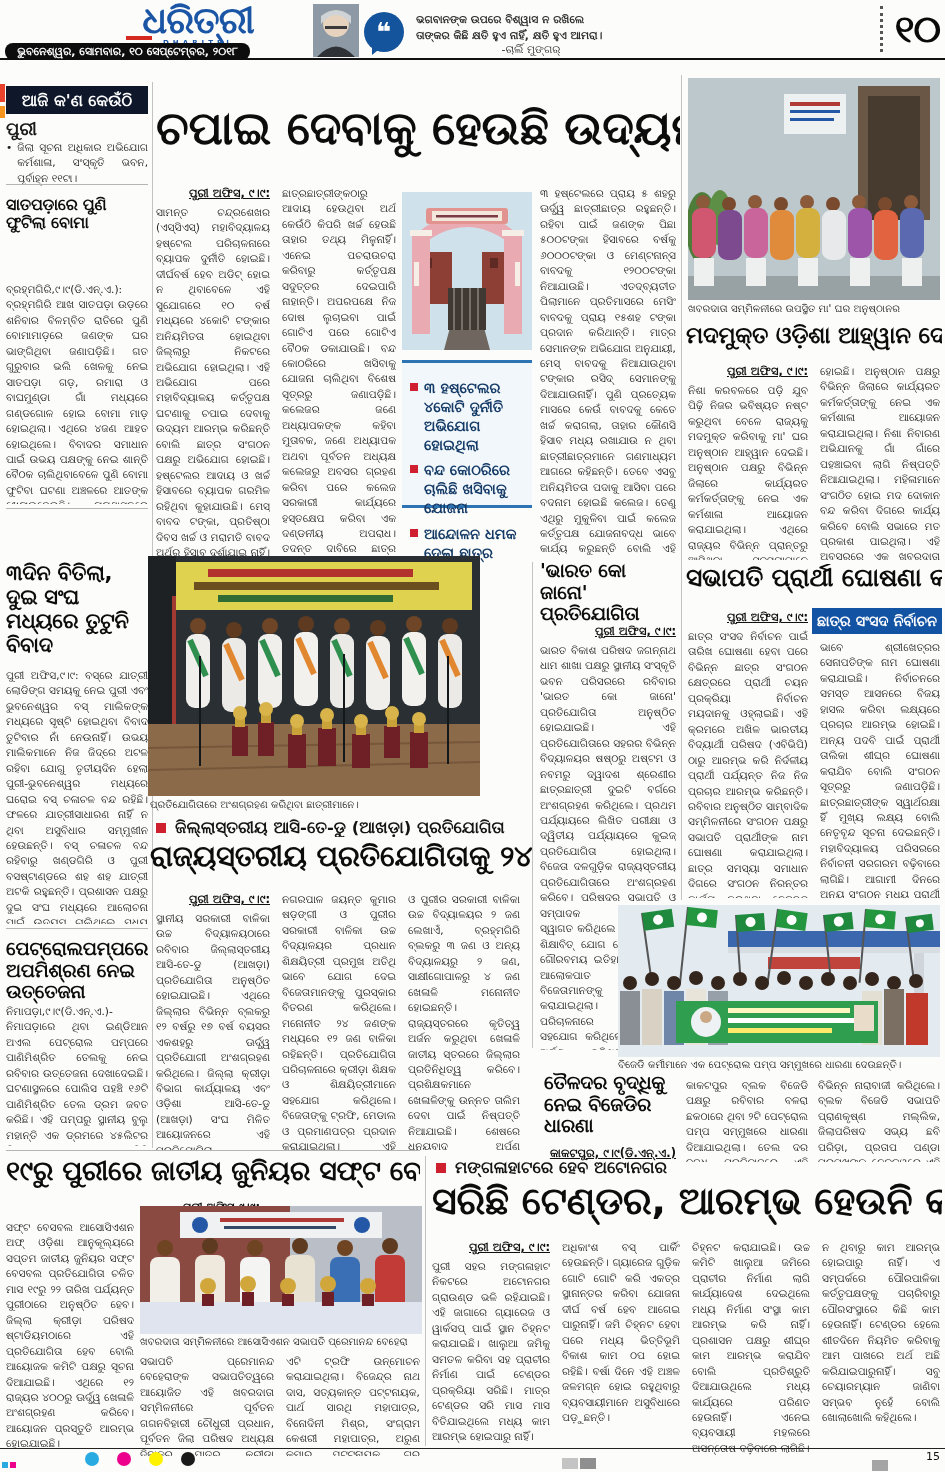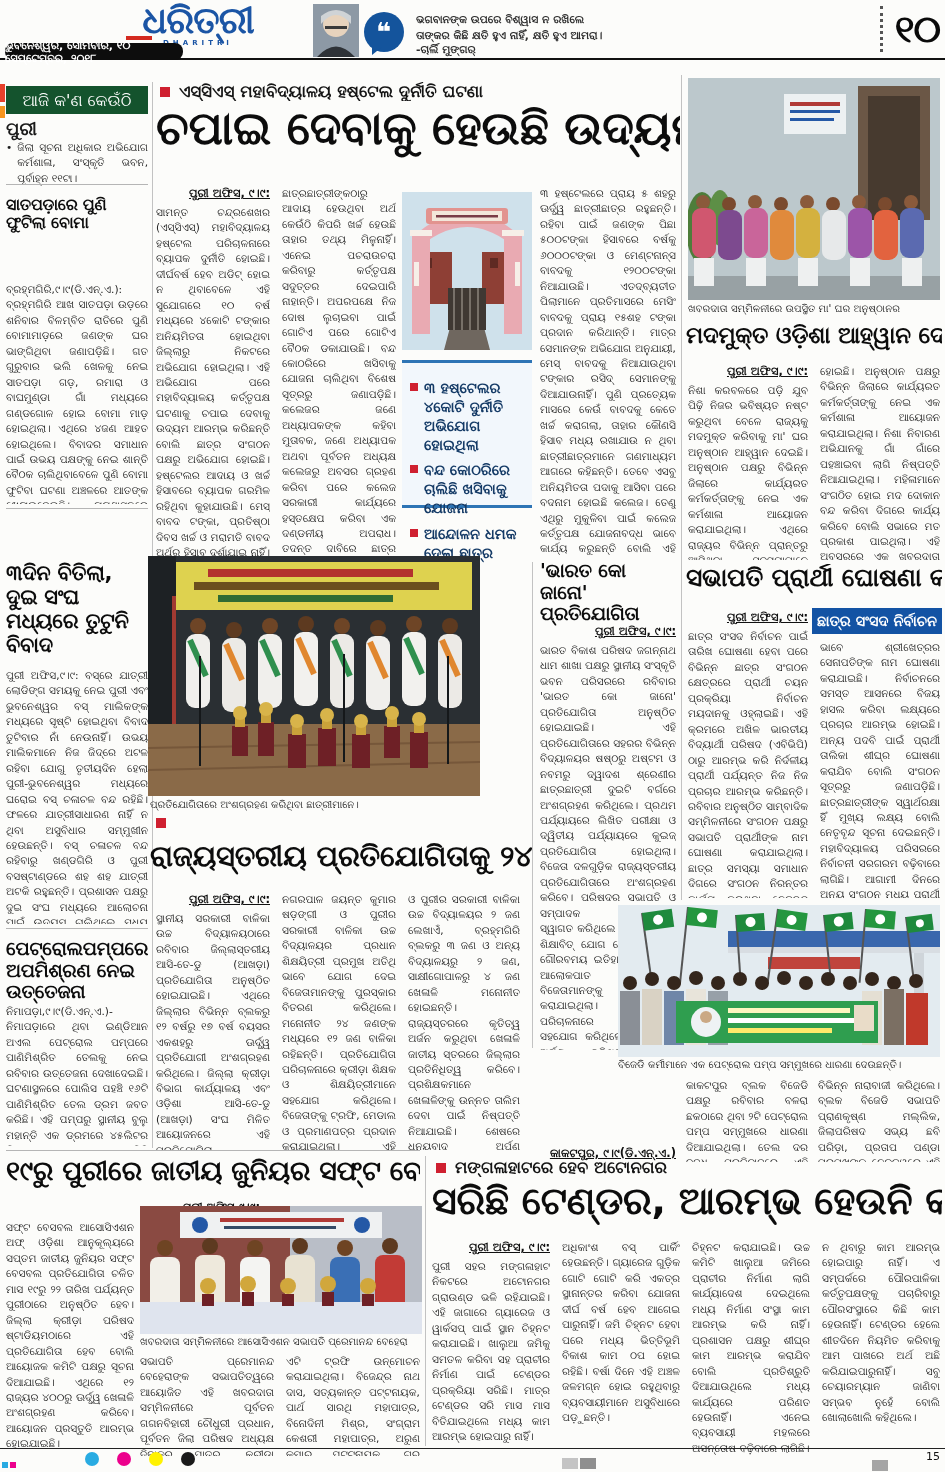"ଭୁବନେଶ୍ୱର, ସୋମବାର, ୧୦ ସେପ୍ଟେମ୍ବର, ୨୦୧୮" div.abs { width: 178px -> 245px }
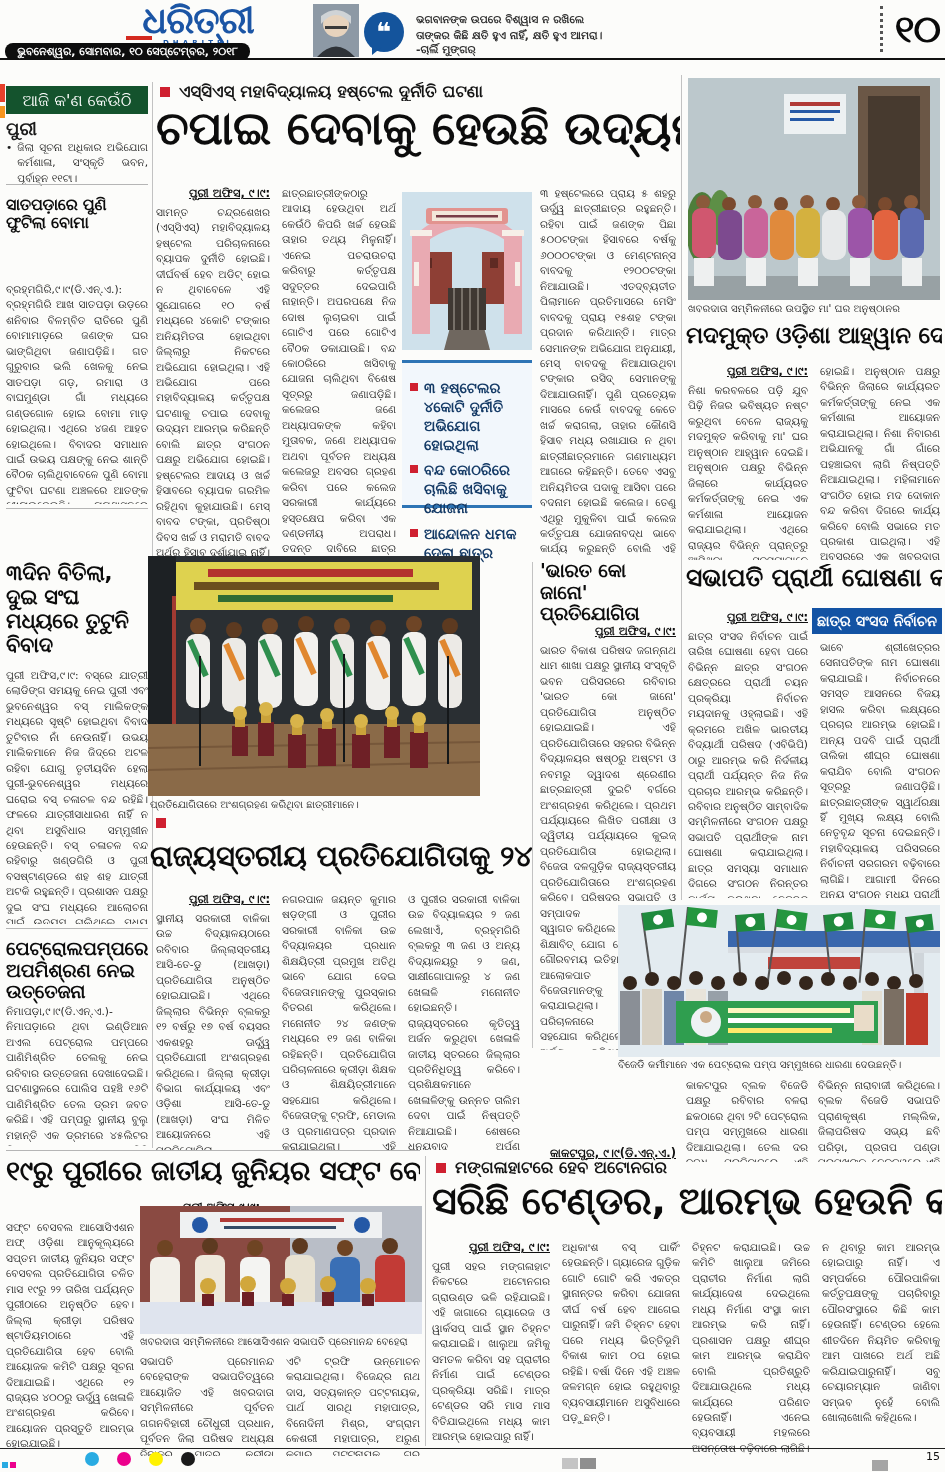"-ଚାର୍ଲି ମୁଙ୍ଗର୍" .quote-attr { font-weight: 700 -> 400; text-align: left -> center }
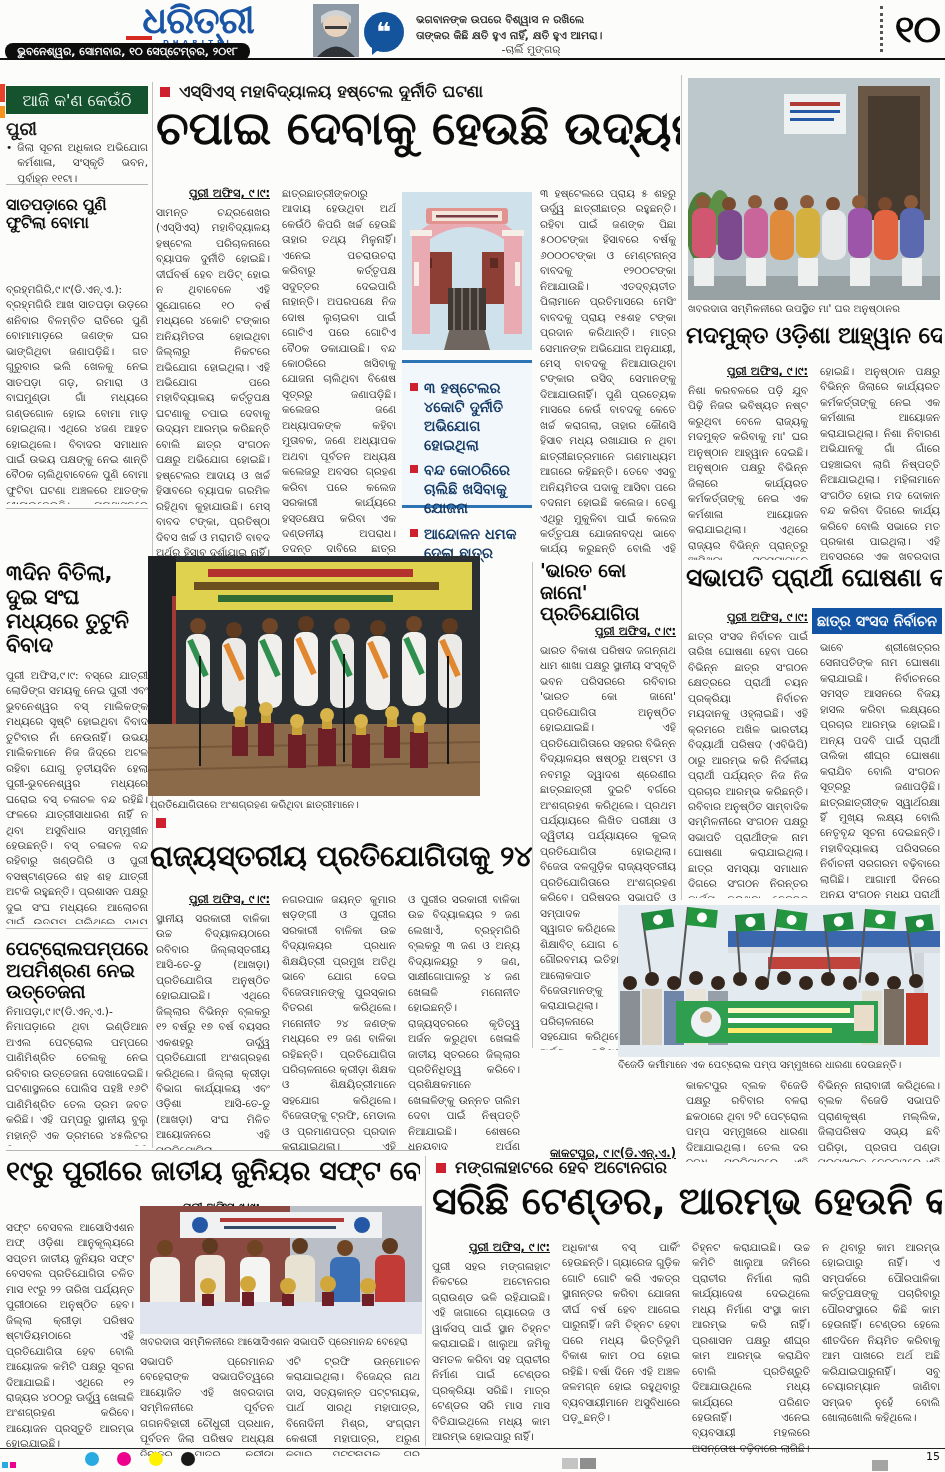"ଆଜି କ'ଣ କେଉଁଠି" .todaybox { background: #14532d -> #0f172a; font-weight: 400 -> 700 }
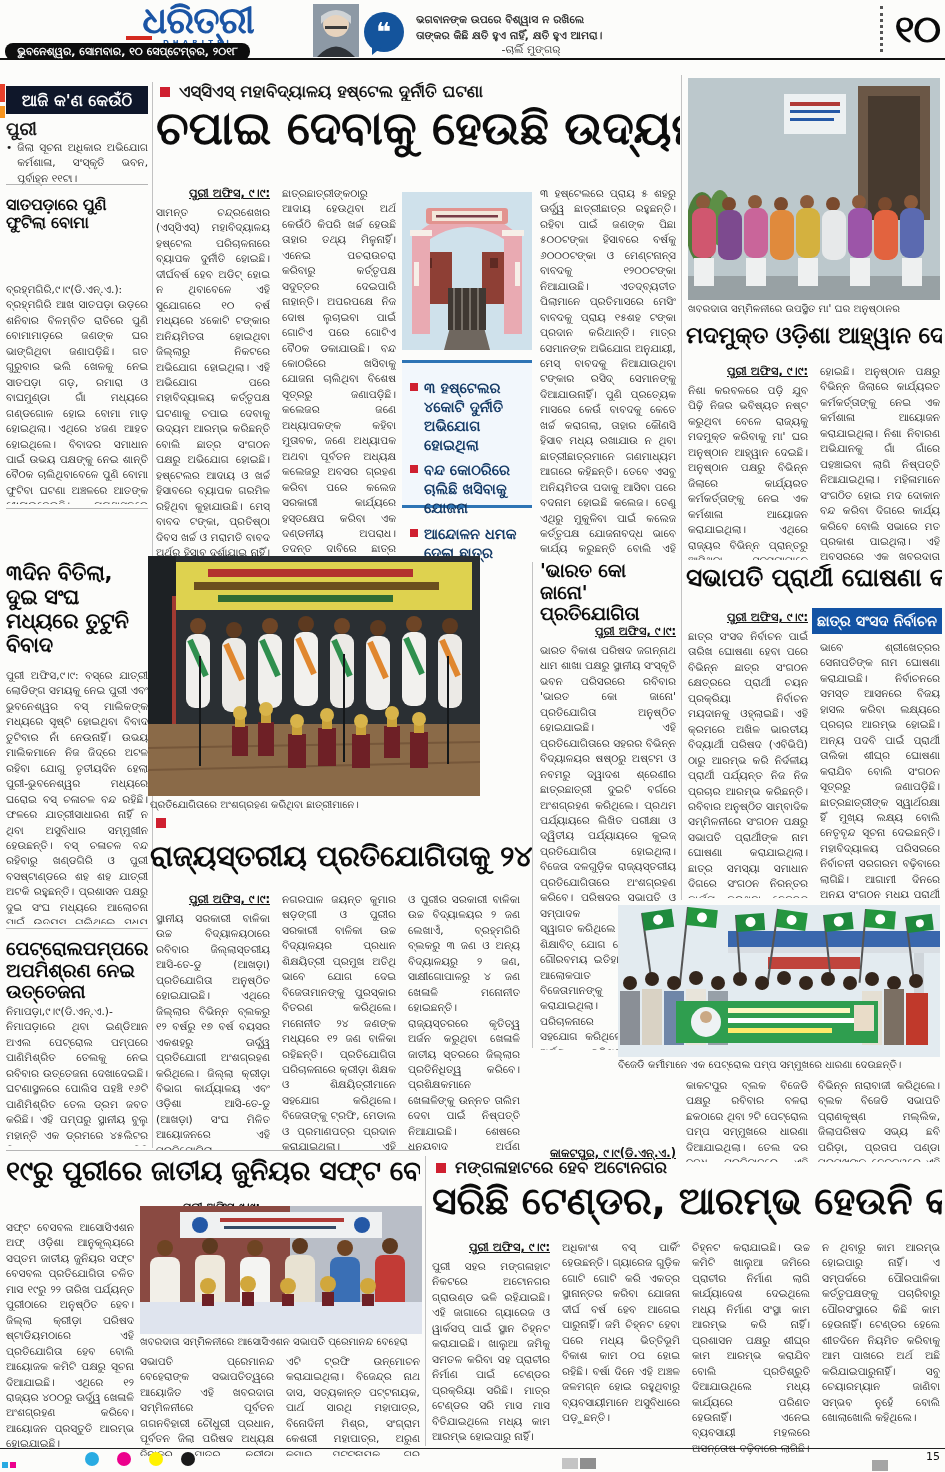"ଏସ୍‌ସିଏସ୍ ମହାବିଦ୍ୟାଳୟ ହଷ୍ଟେଲ ଦୁର୍ନୀତି" div.abs { html: <div> <span></span> <span>ଏସ୍‌ସିଏସ୍ ମହାବିଦ୍ୟାଳୟ ହଷ୍ଟେଲ ଦୁର୍ନୀତି ଘଟଣା</span> </div> -> none }
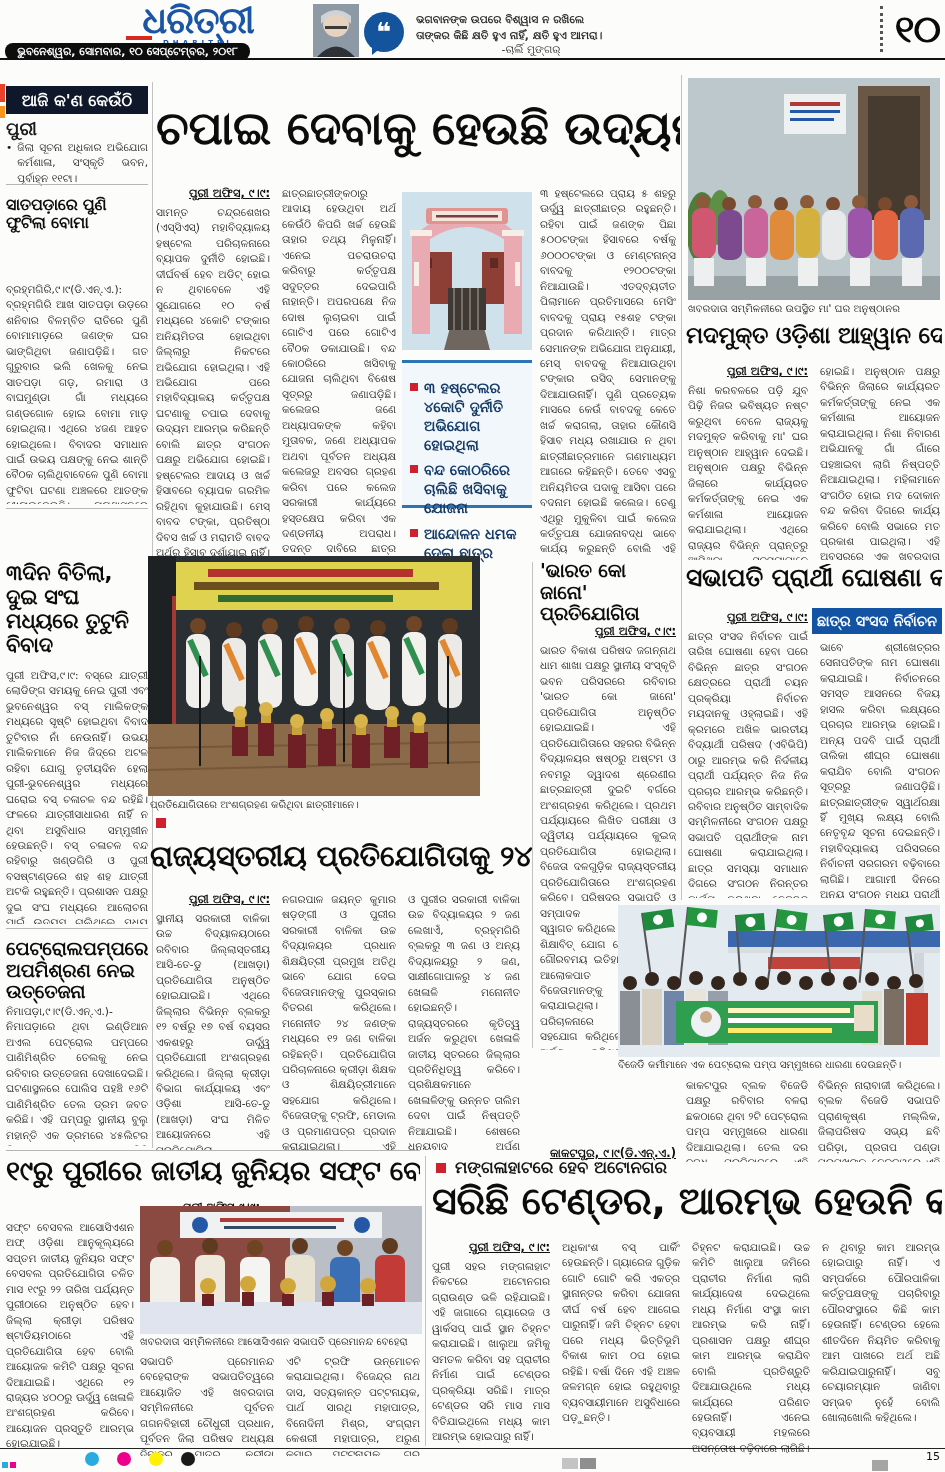"ଜିଲ୍ଲାସ୍ତରୀୟ ଆସି-ତେ-ଡୁ (ଆଖଡ଼ା)" span { html: none -> <span>ଜିଲ୍ଲାସ୍ତରୀୟ ଆସି-ତେ-ଡୁ (ଆଖଡ଼ା) ପ୍ରତିଯୋଗିତା</span> }
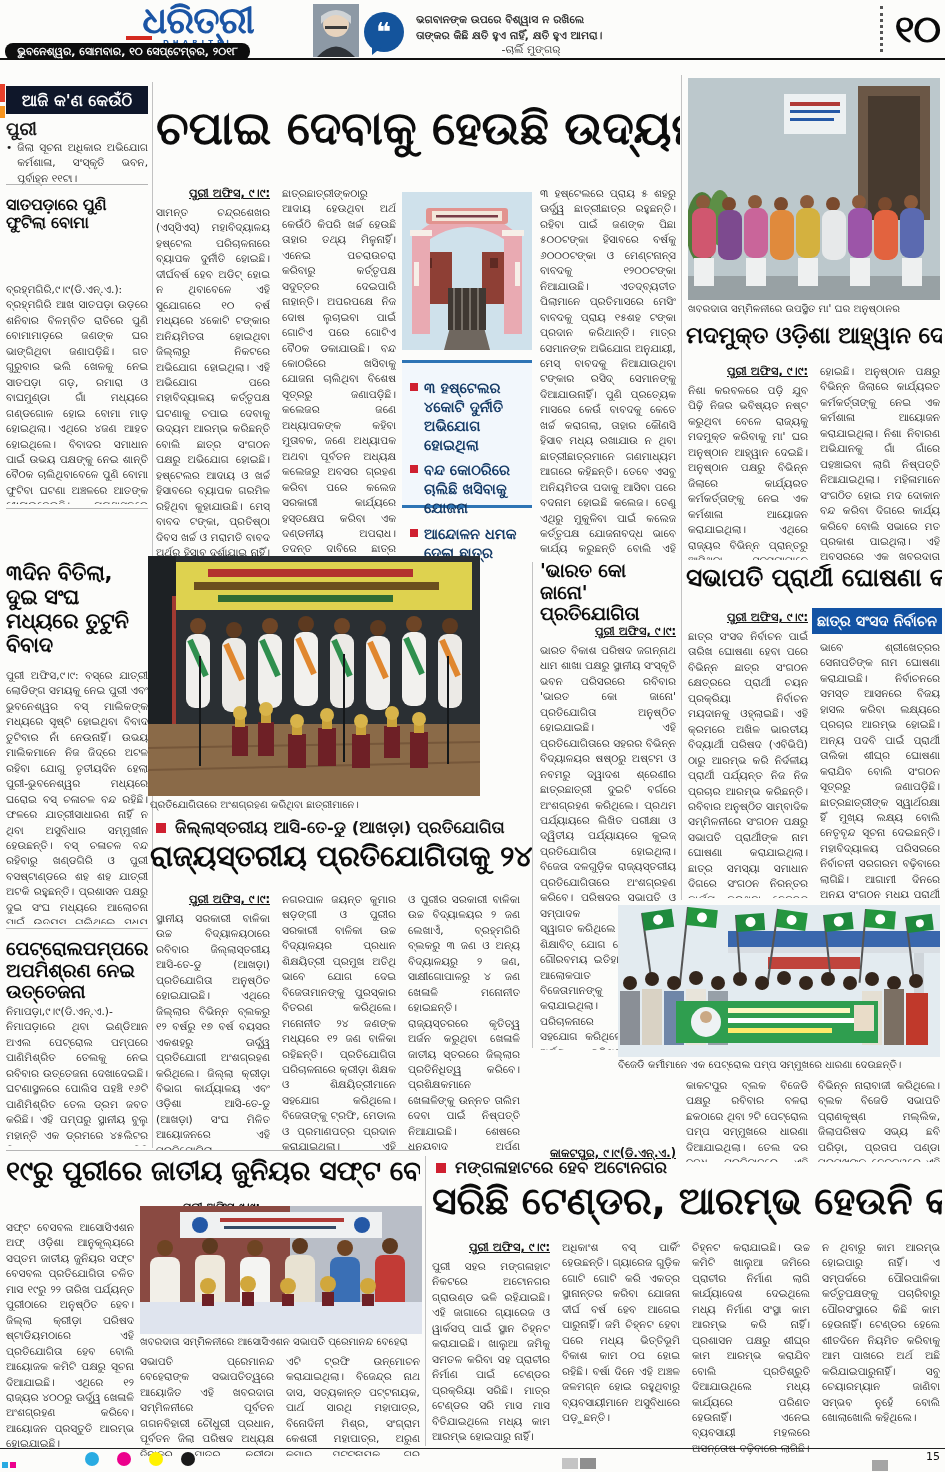"ତୈଳଦର ବୃଦ୍ଧିକୁ ନେଇ ବିଜେଡିର ଧାରଣା" div.abs { html: none -> <div>ତୈଳଦର ବୃଦ୍ଧିକୁ ନେଇ ବିଜେଡିର ଧାରଣା</div> }
